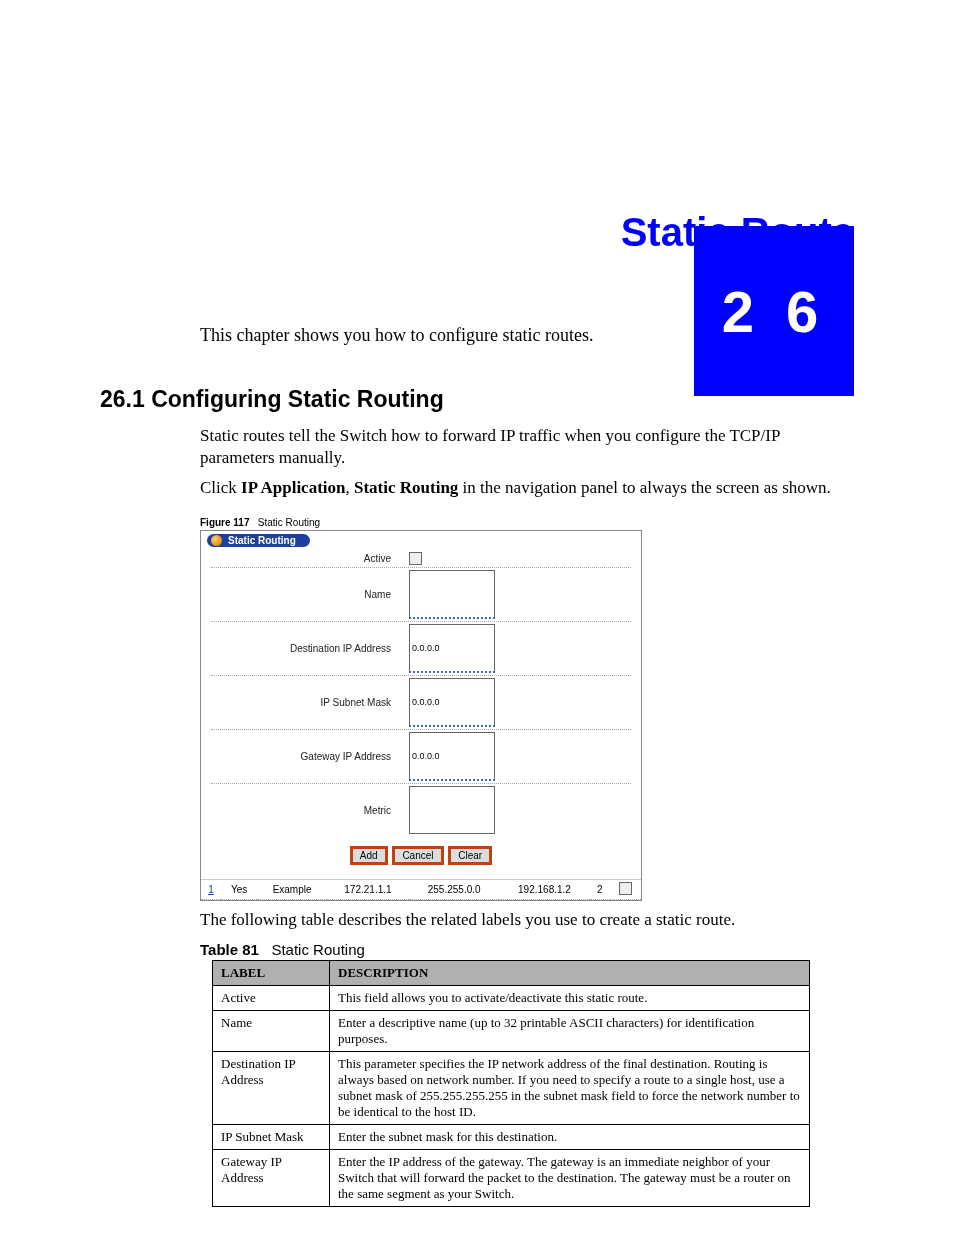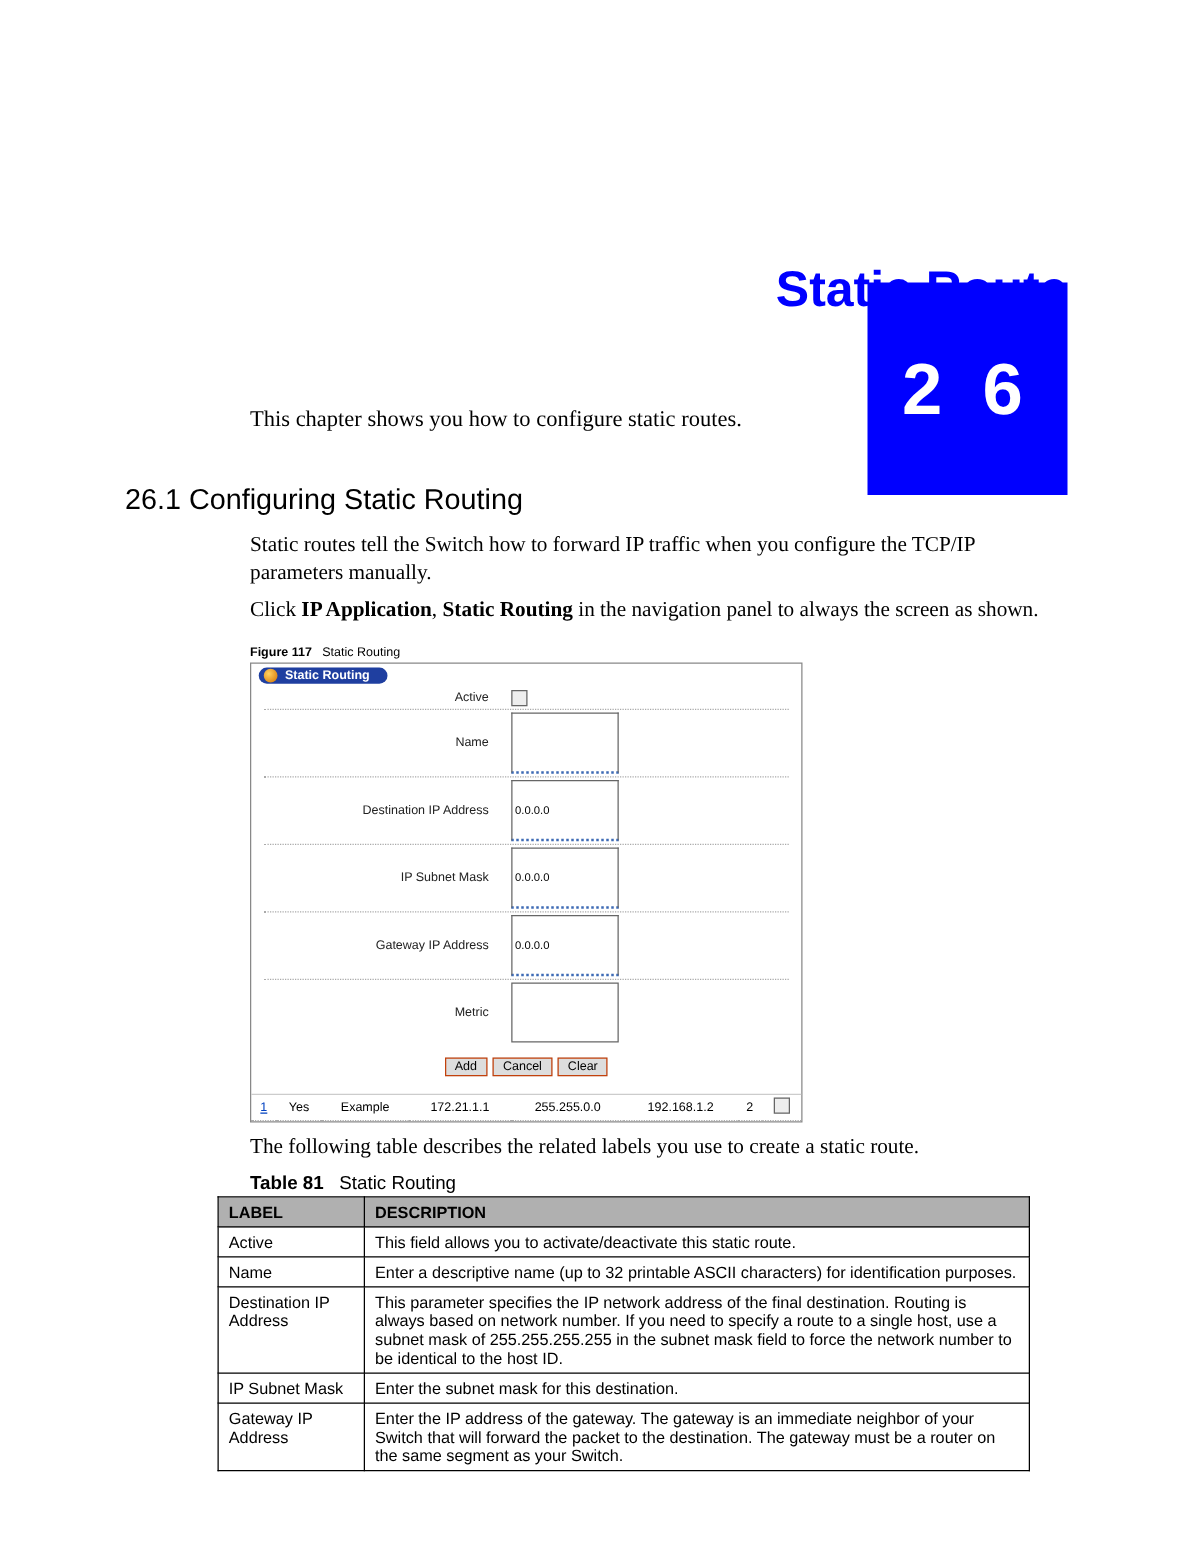"26.1 Configuring Static Routing" .sect-heading { font-weight: normal -> bold }
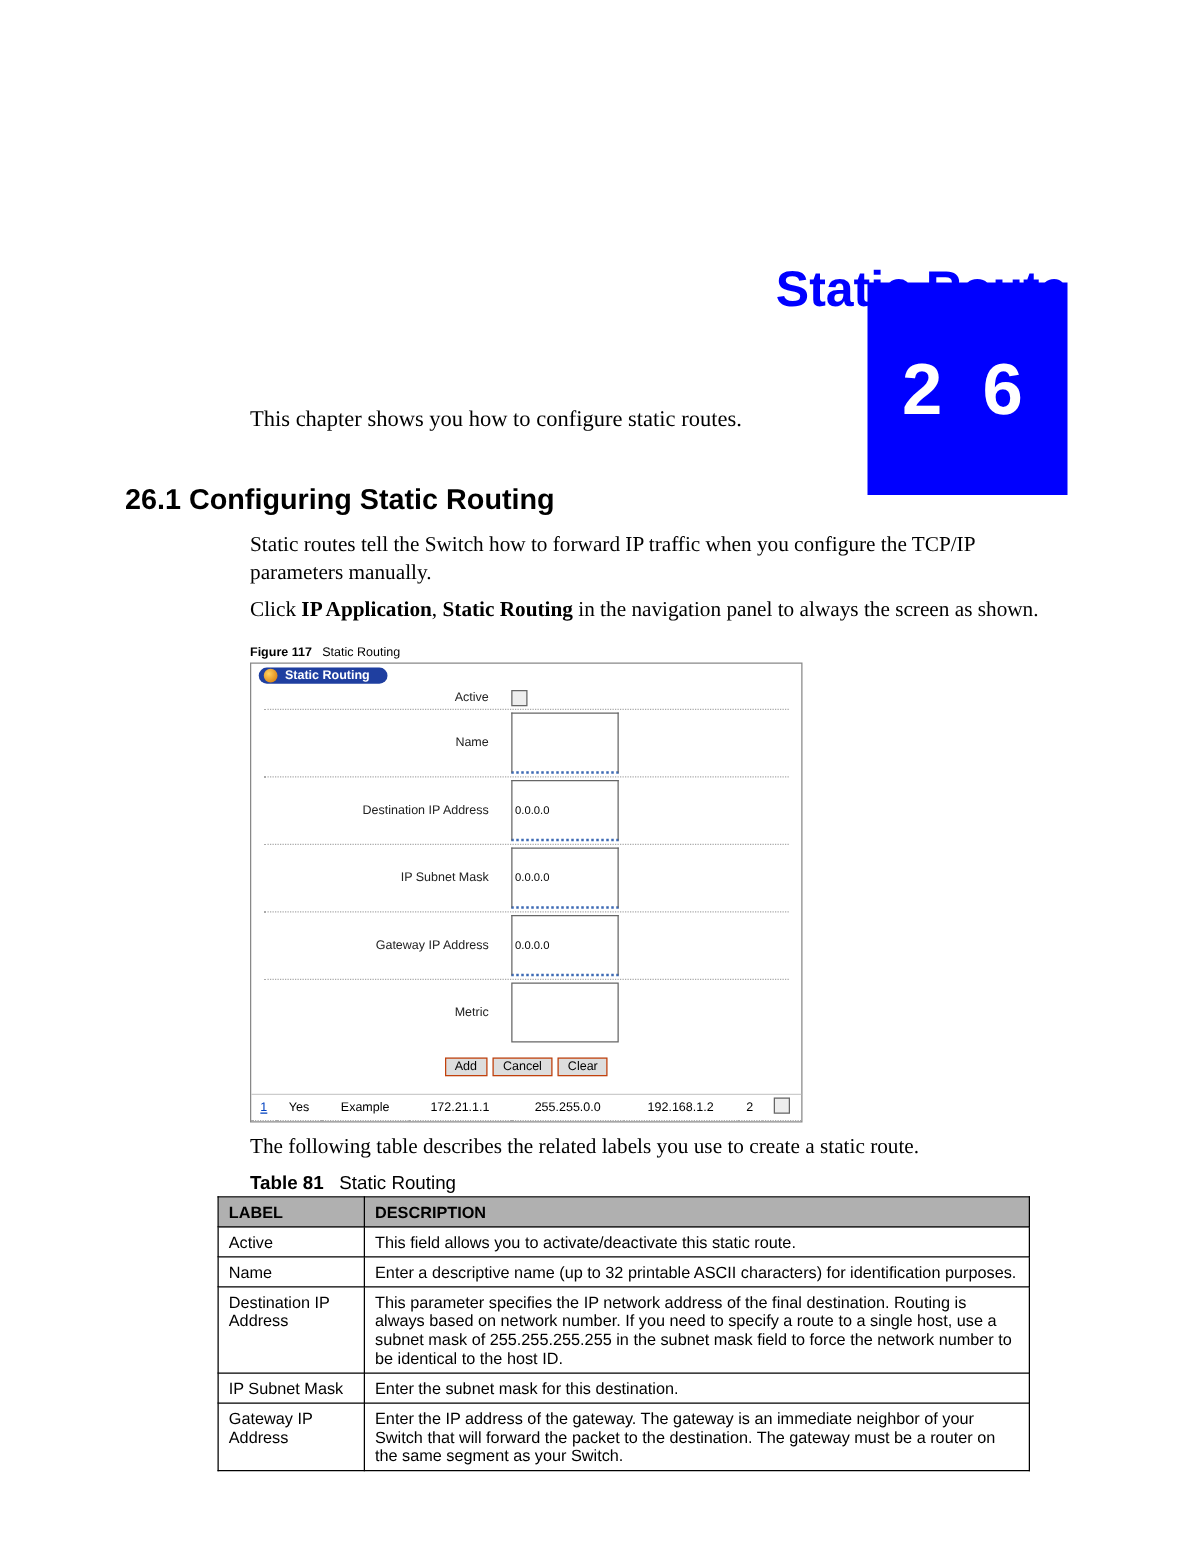"Add" .ui-btn { border: 1px solid #c2410c -> 3px solid #c2410c }
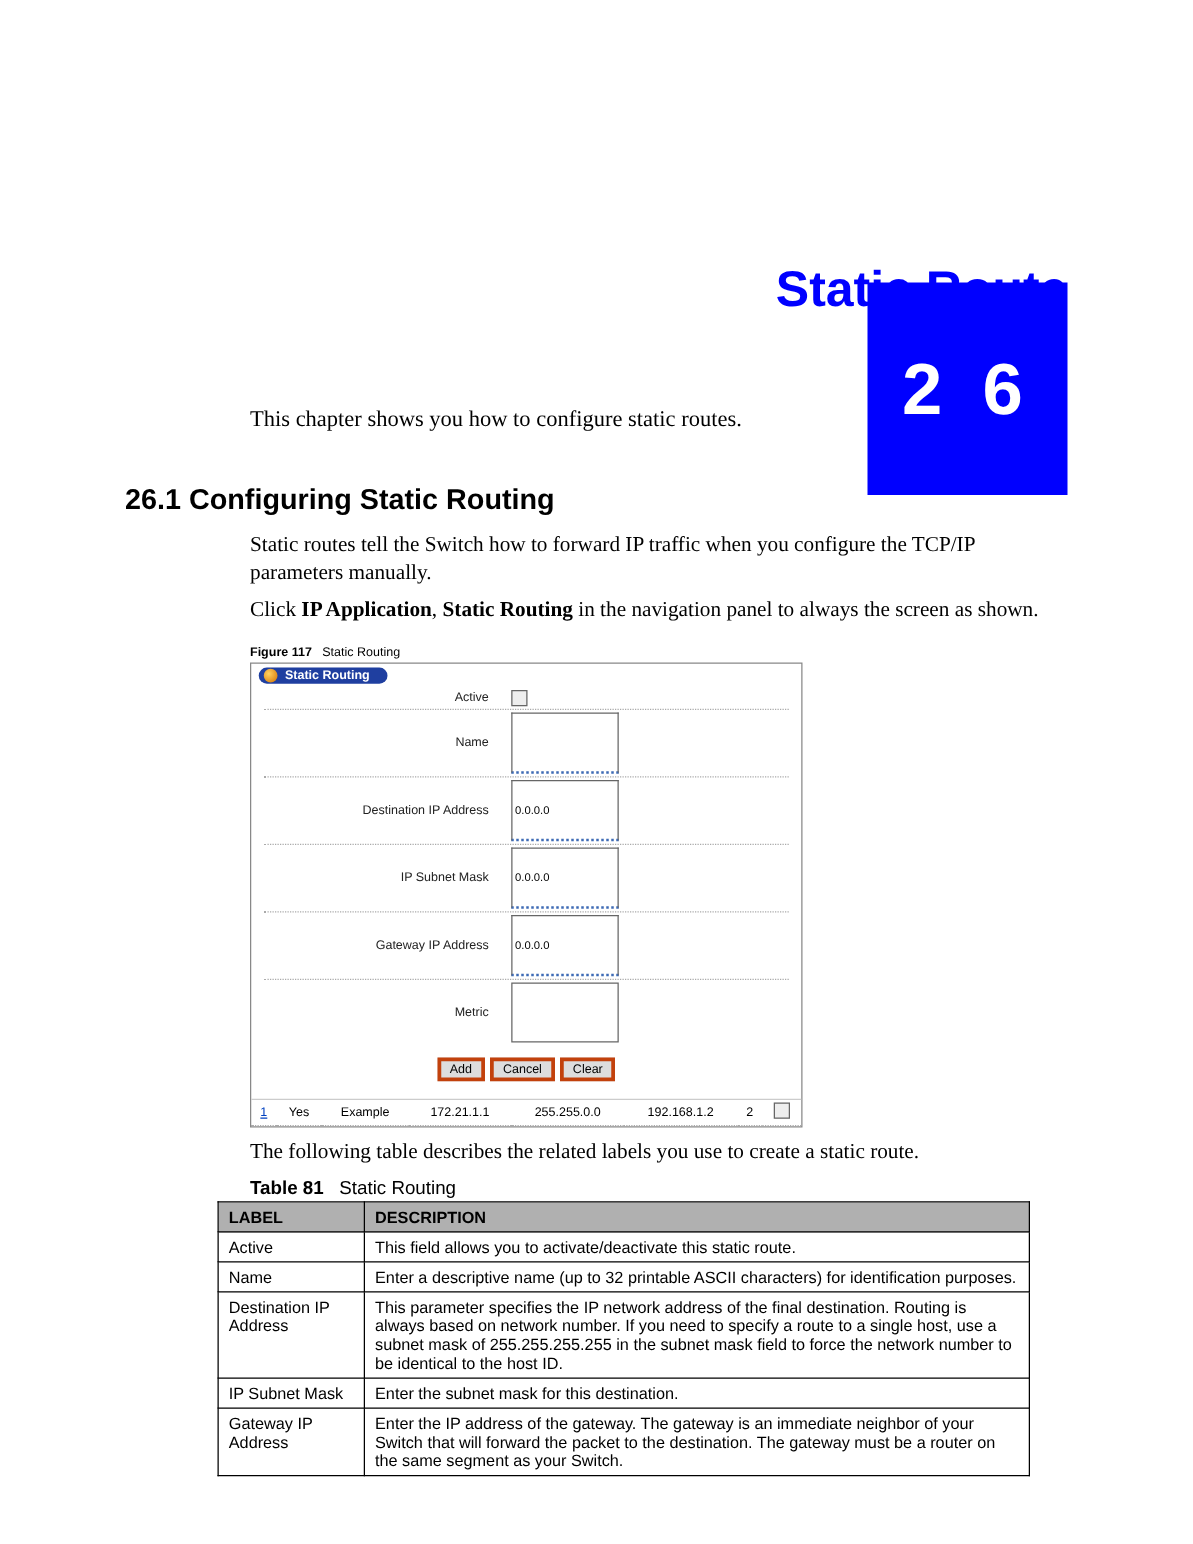"LABEL" .ref-table { font-family: Liberation Sans, sans-serif -> Liberation Serif, serif; margin-left: 74px -> 112px; width: 650px -> 598px }
